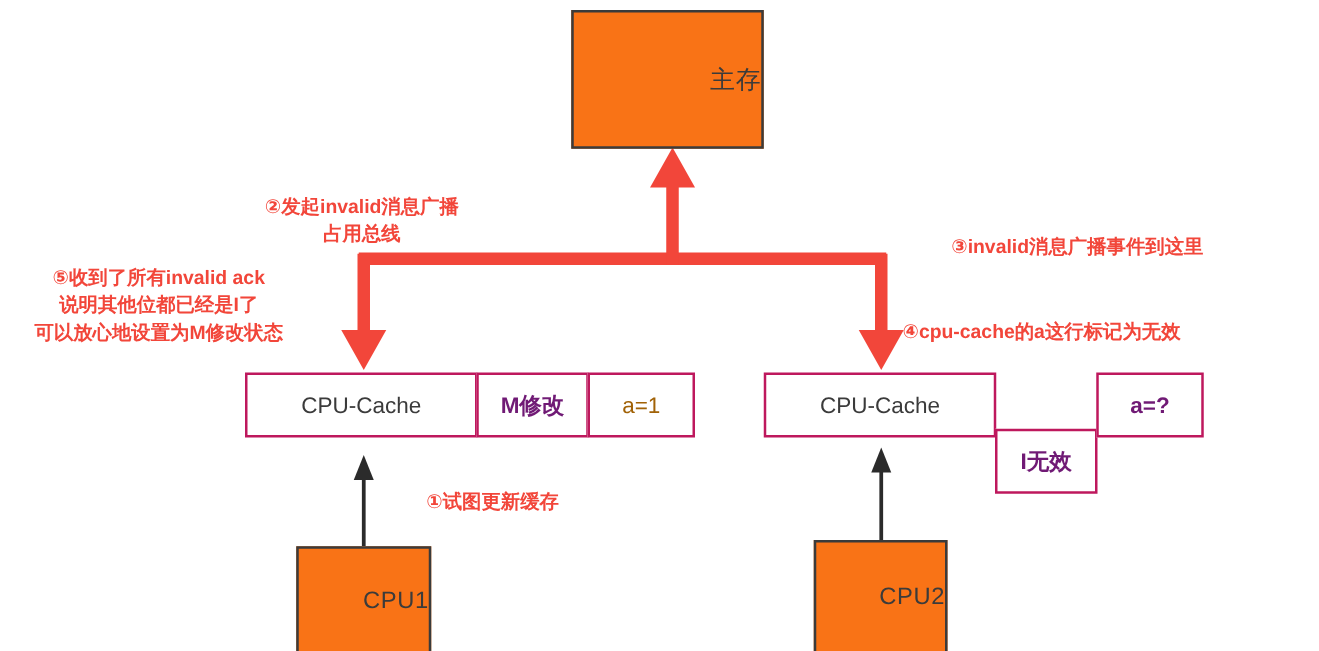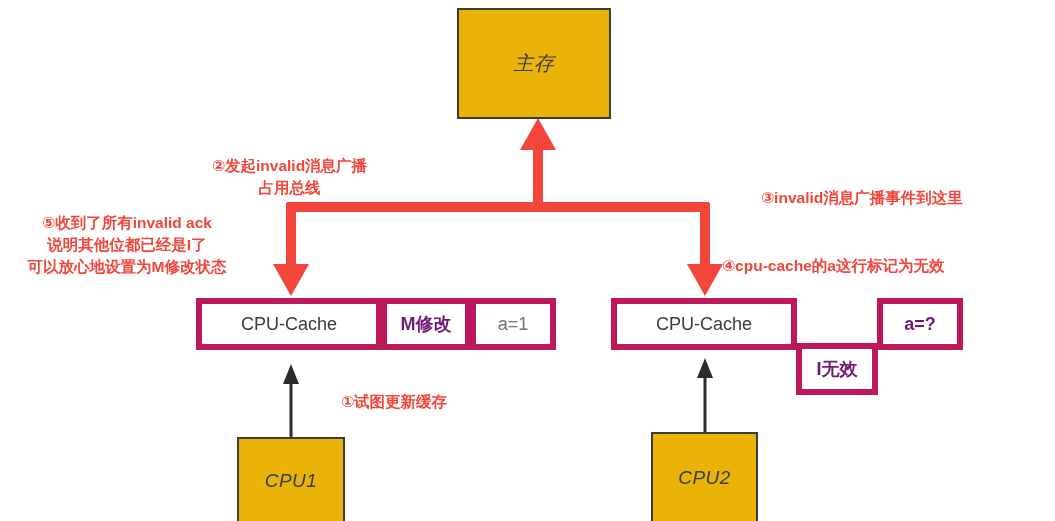"主存" .box { background: #eab308 -> #f97316; font-style: italic -> none; justify-content: center -> flex-end }
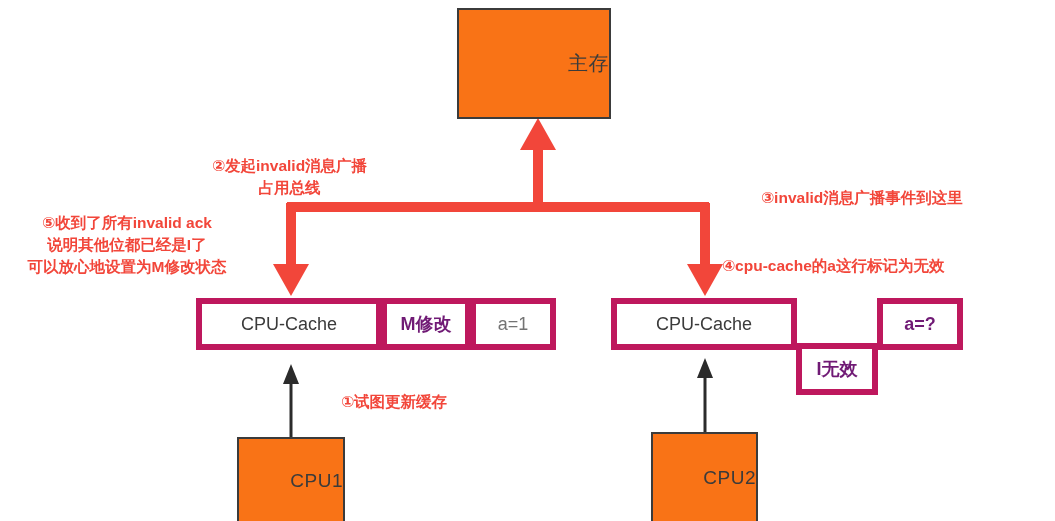"CPU-Cache" .cell { border: 6px solid #be185d -> 2px solid #be185d }
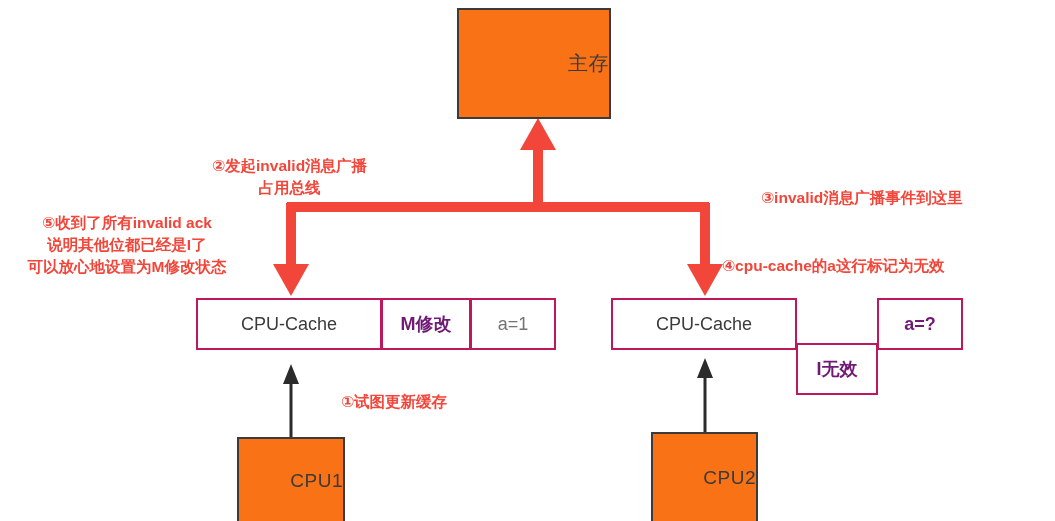"a=1" .cell.dark { color: #737373 -> #a16207 }
